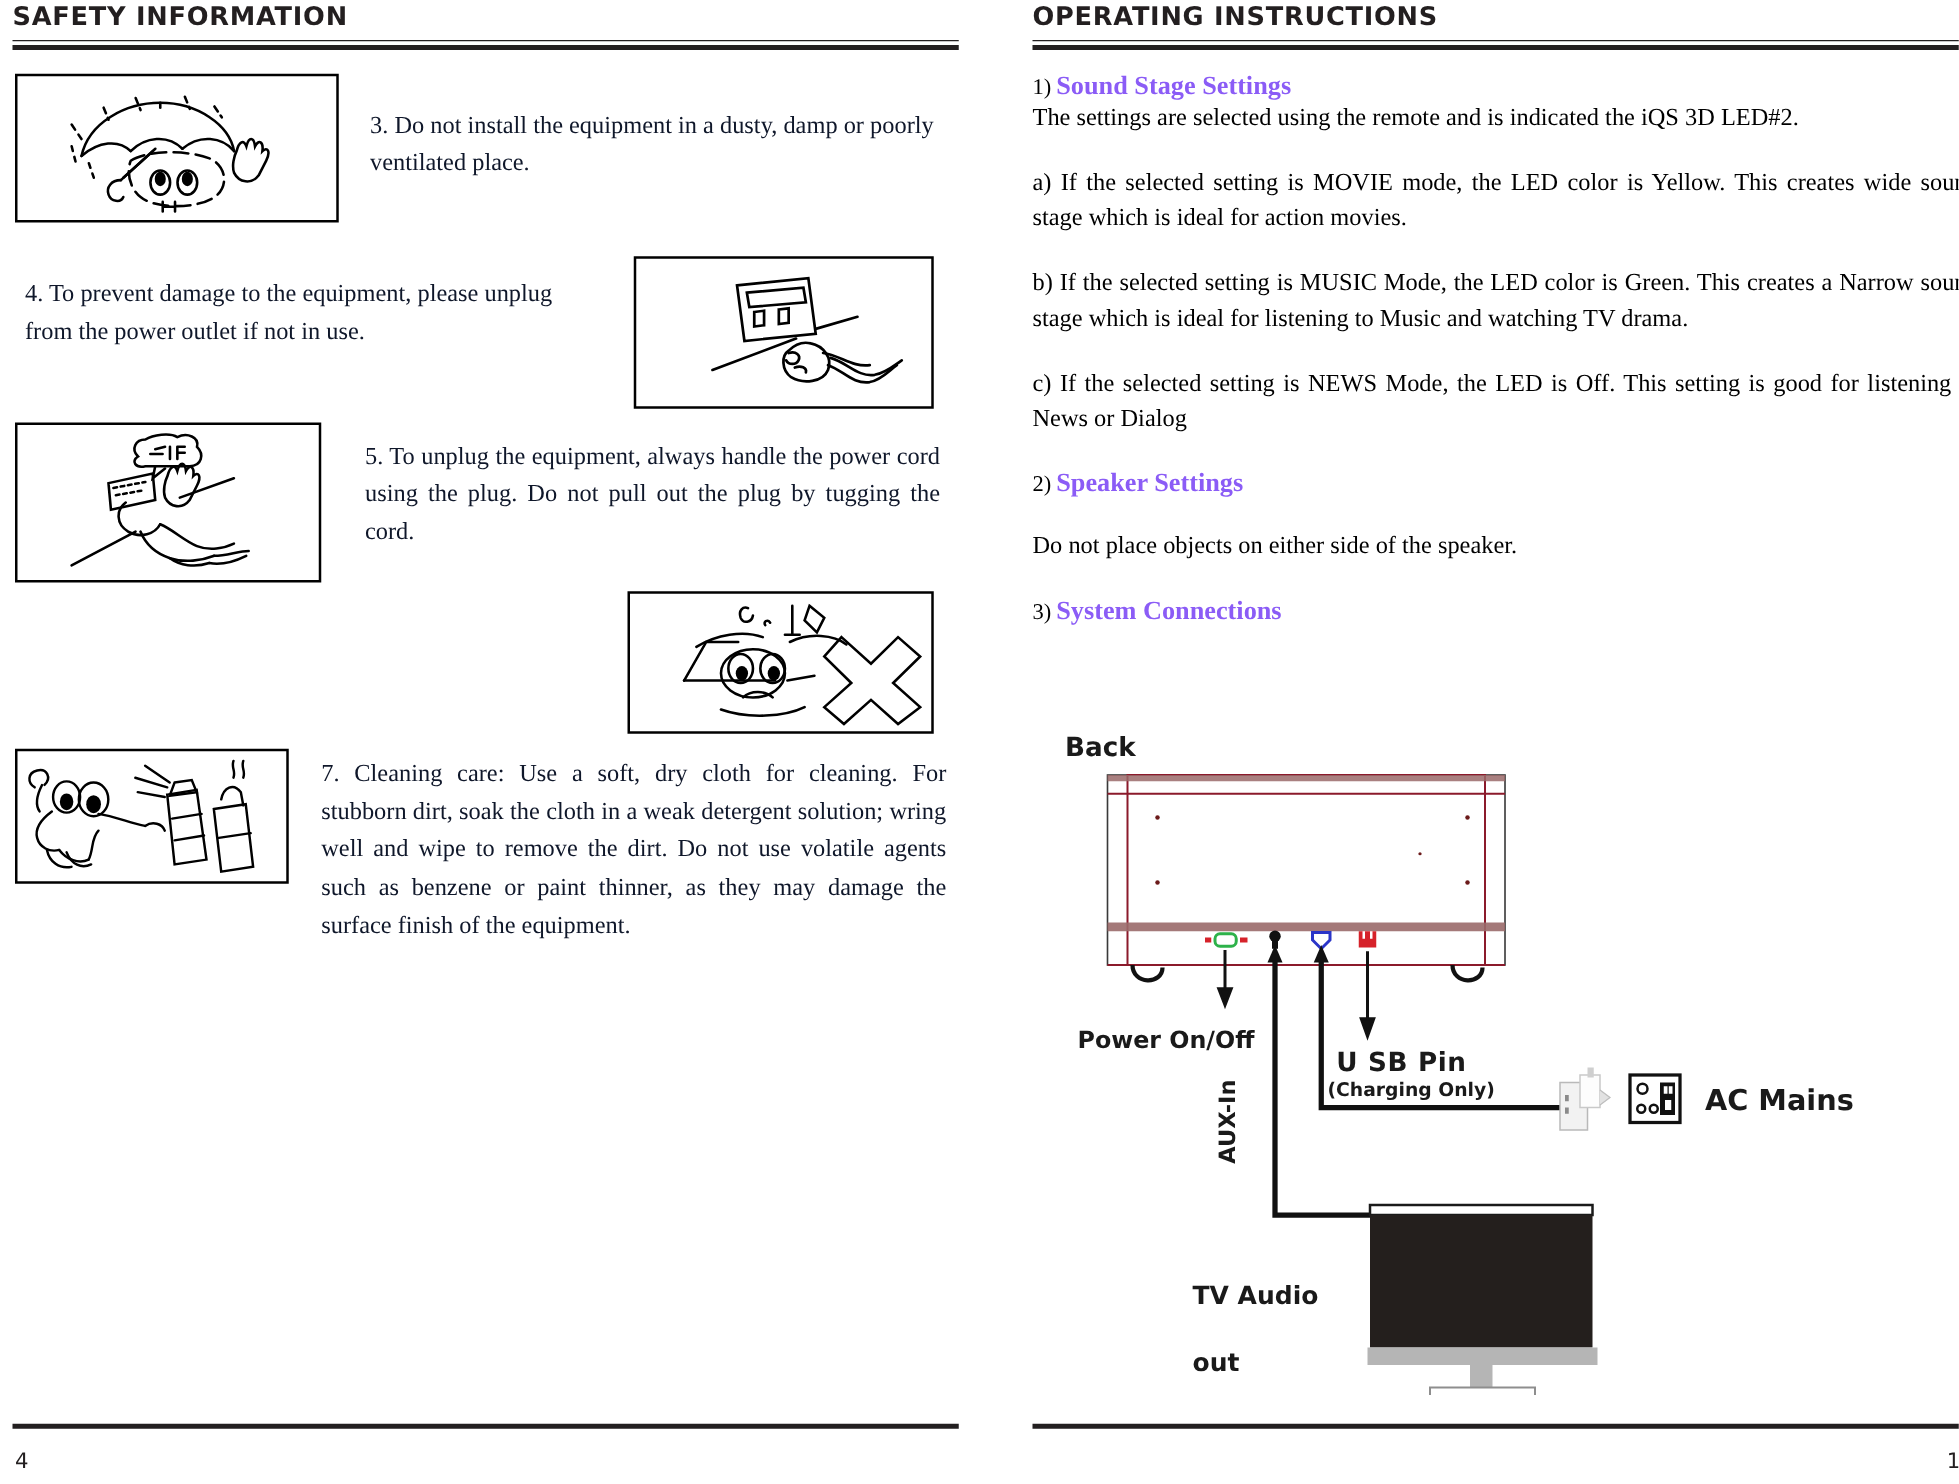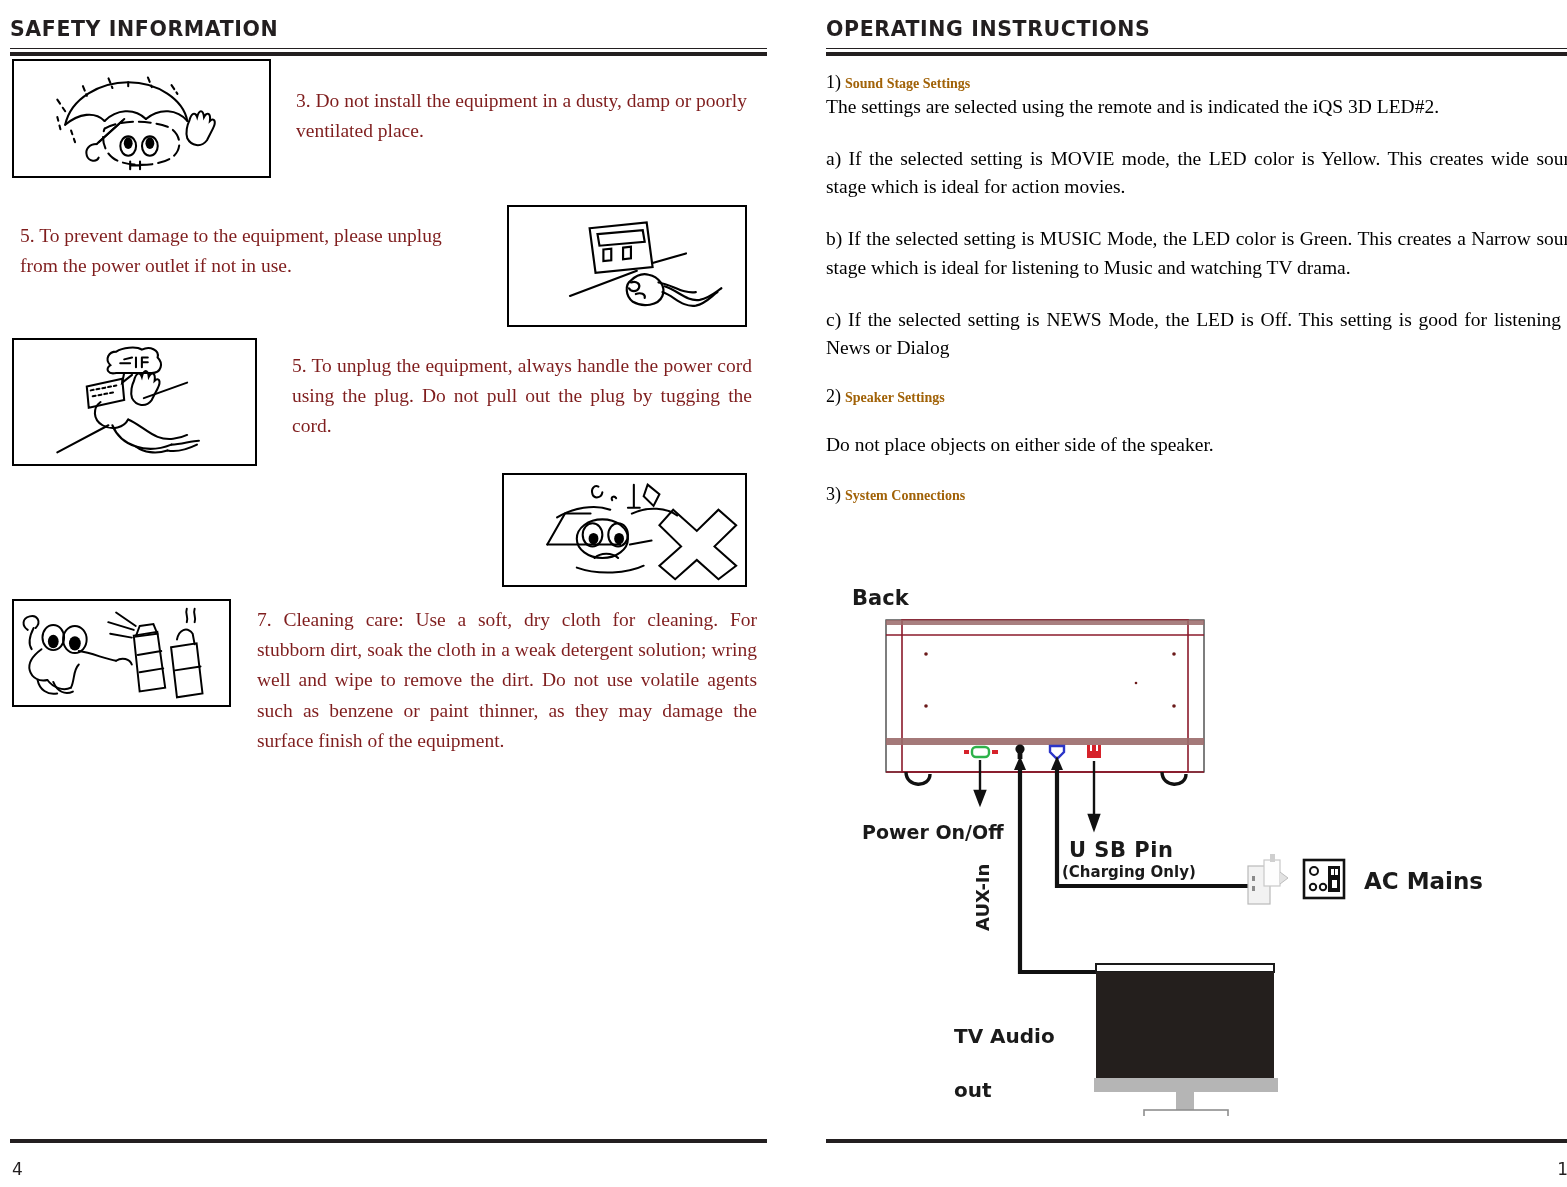"SAFETY INFORMATION" .sec-header { padding-top: 18px -> 2px }
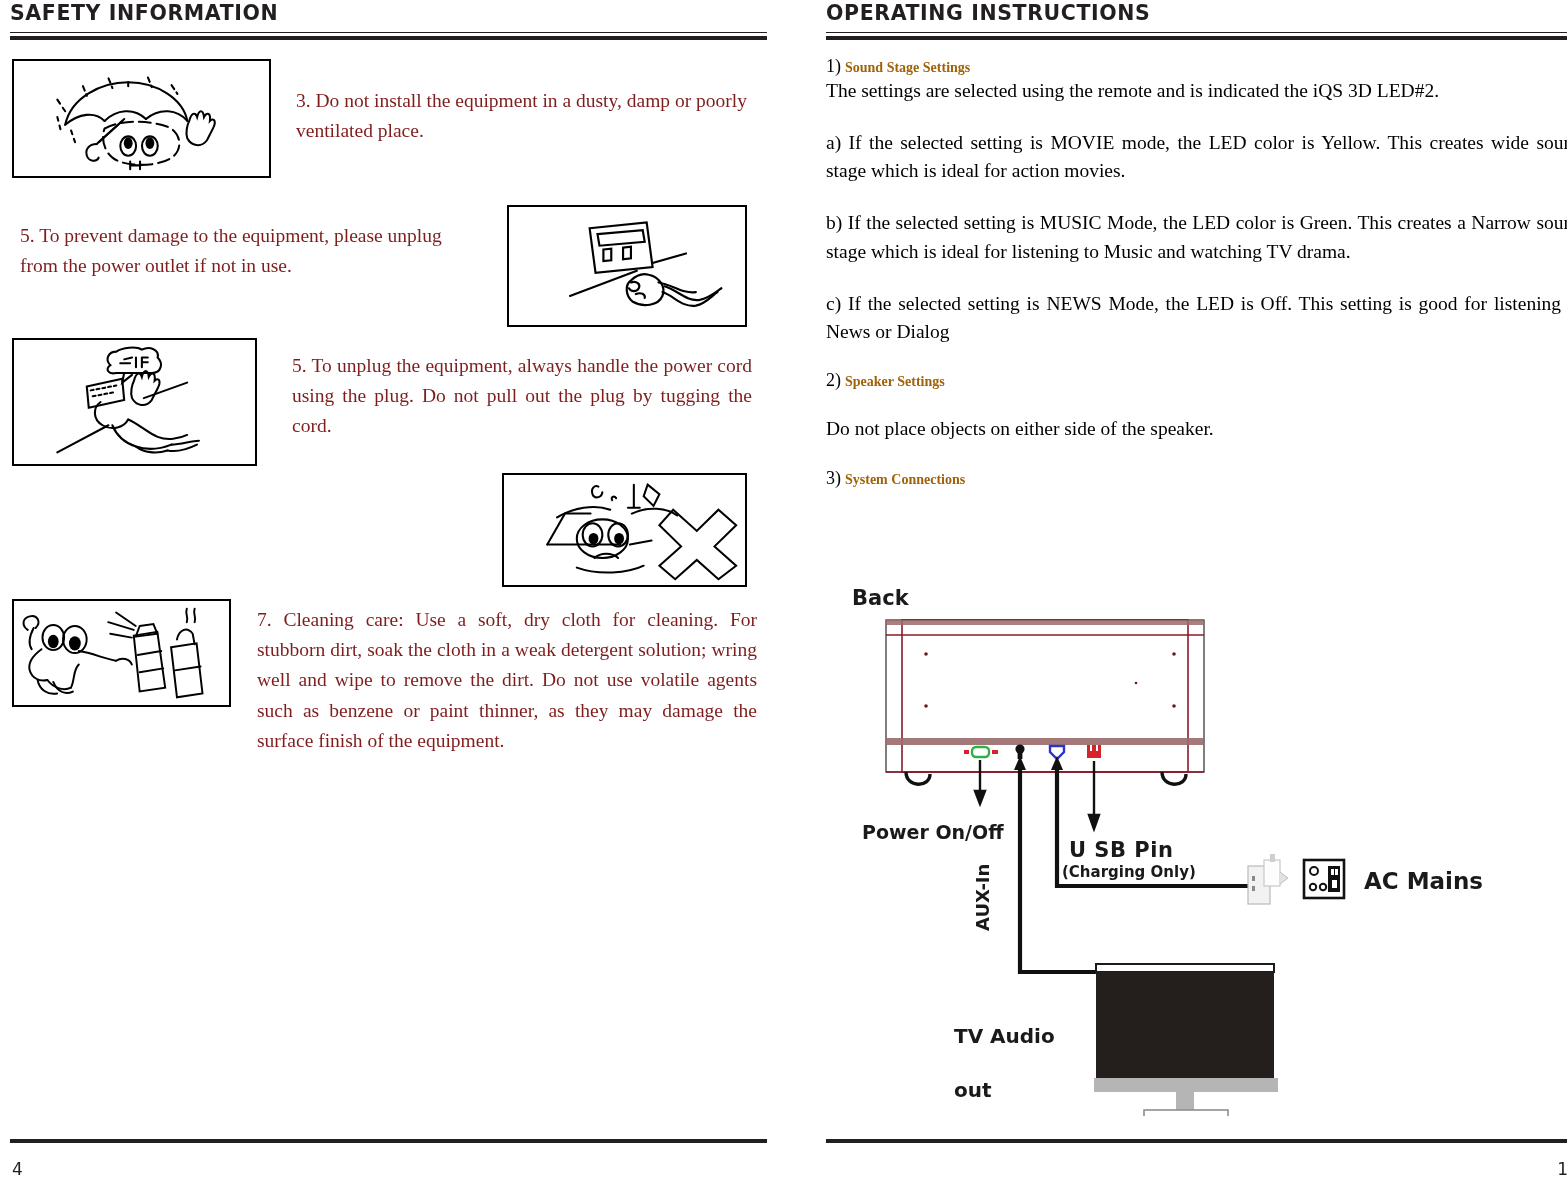"Sound Stage Settings" .blue-head { color: #a16207 -> #8b5cf6; font-size: 14px -> 21px }
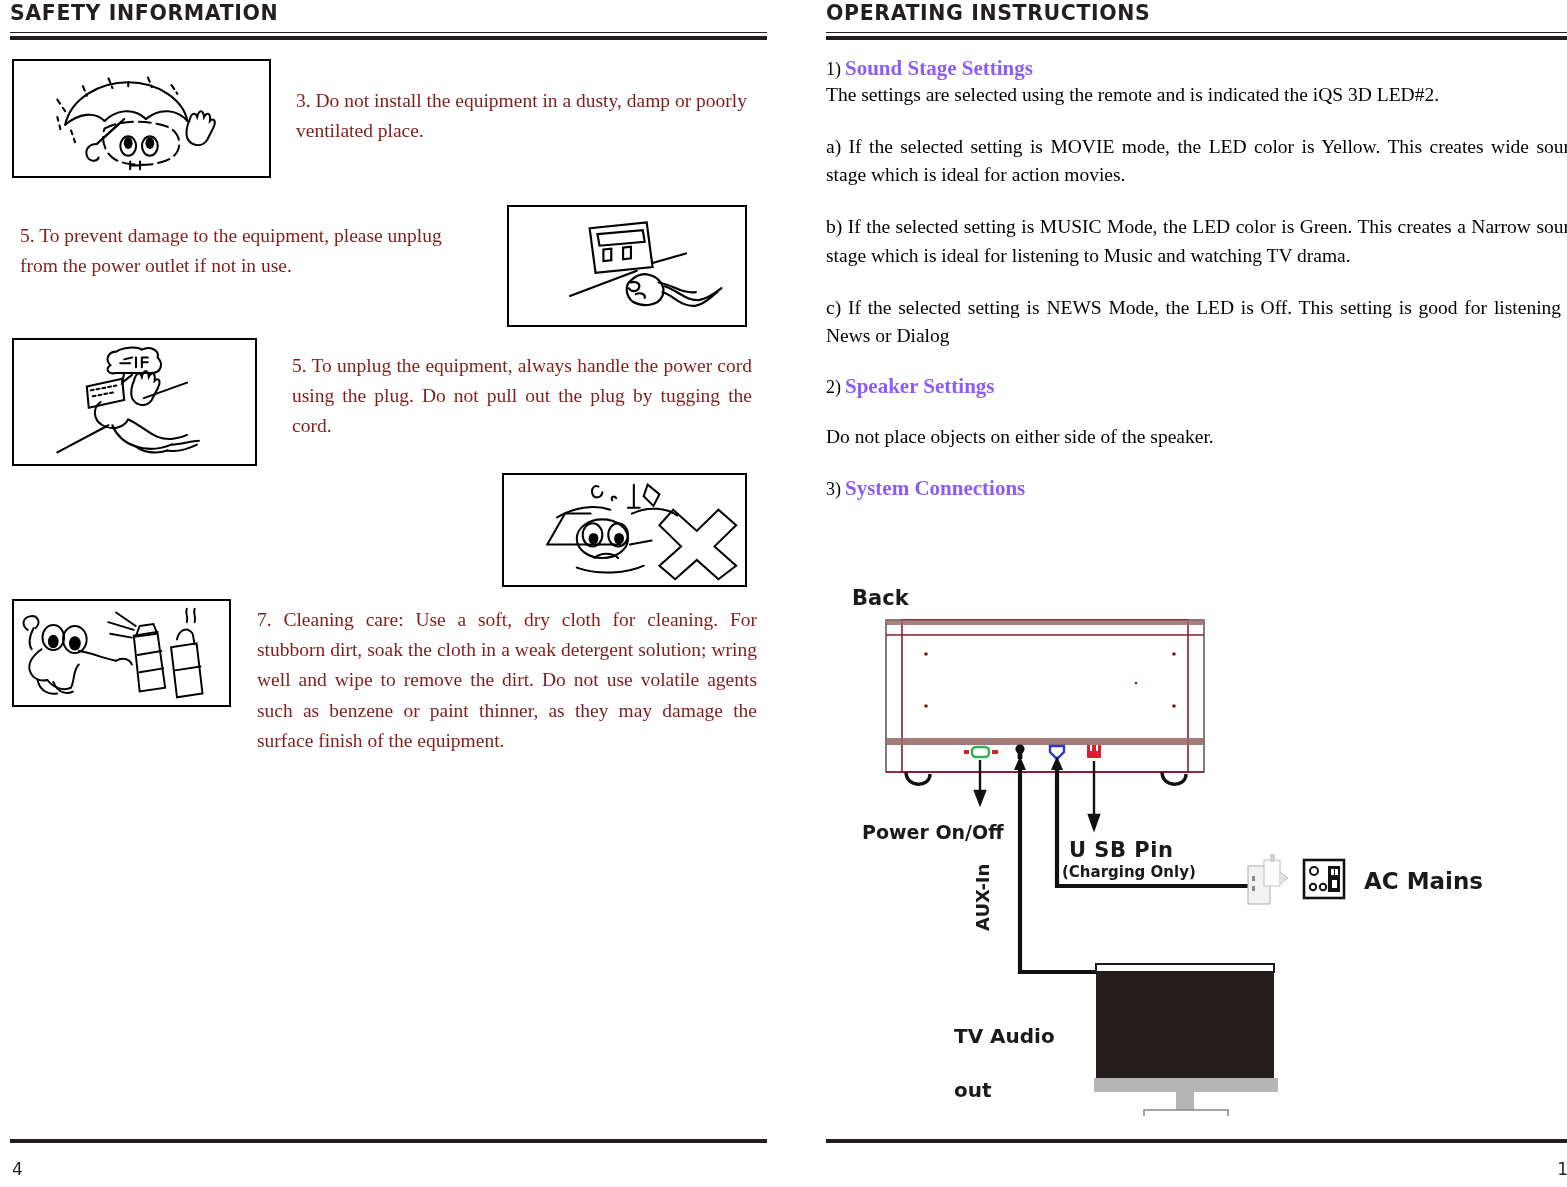"3. Do not install the" .body-text { color: #7f1d1d -> #0f172a }
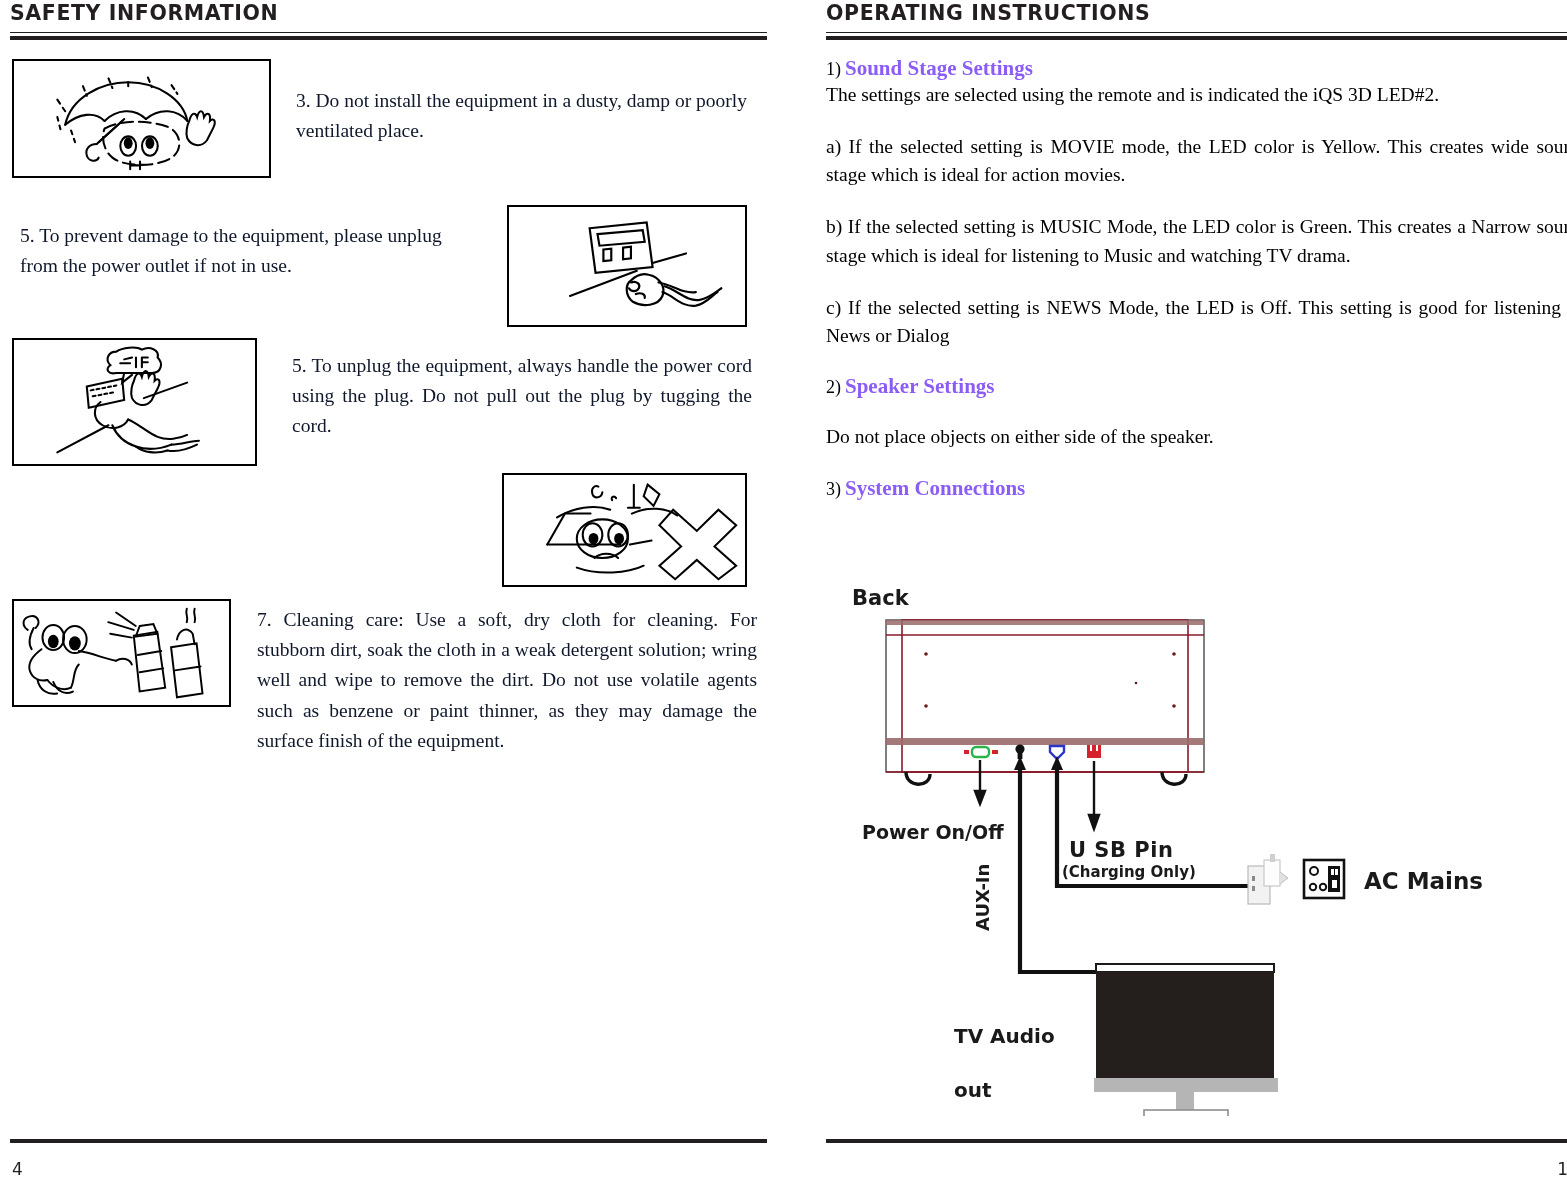"5. To prevent damage to" span { text: 5 -> 4 }
